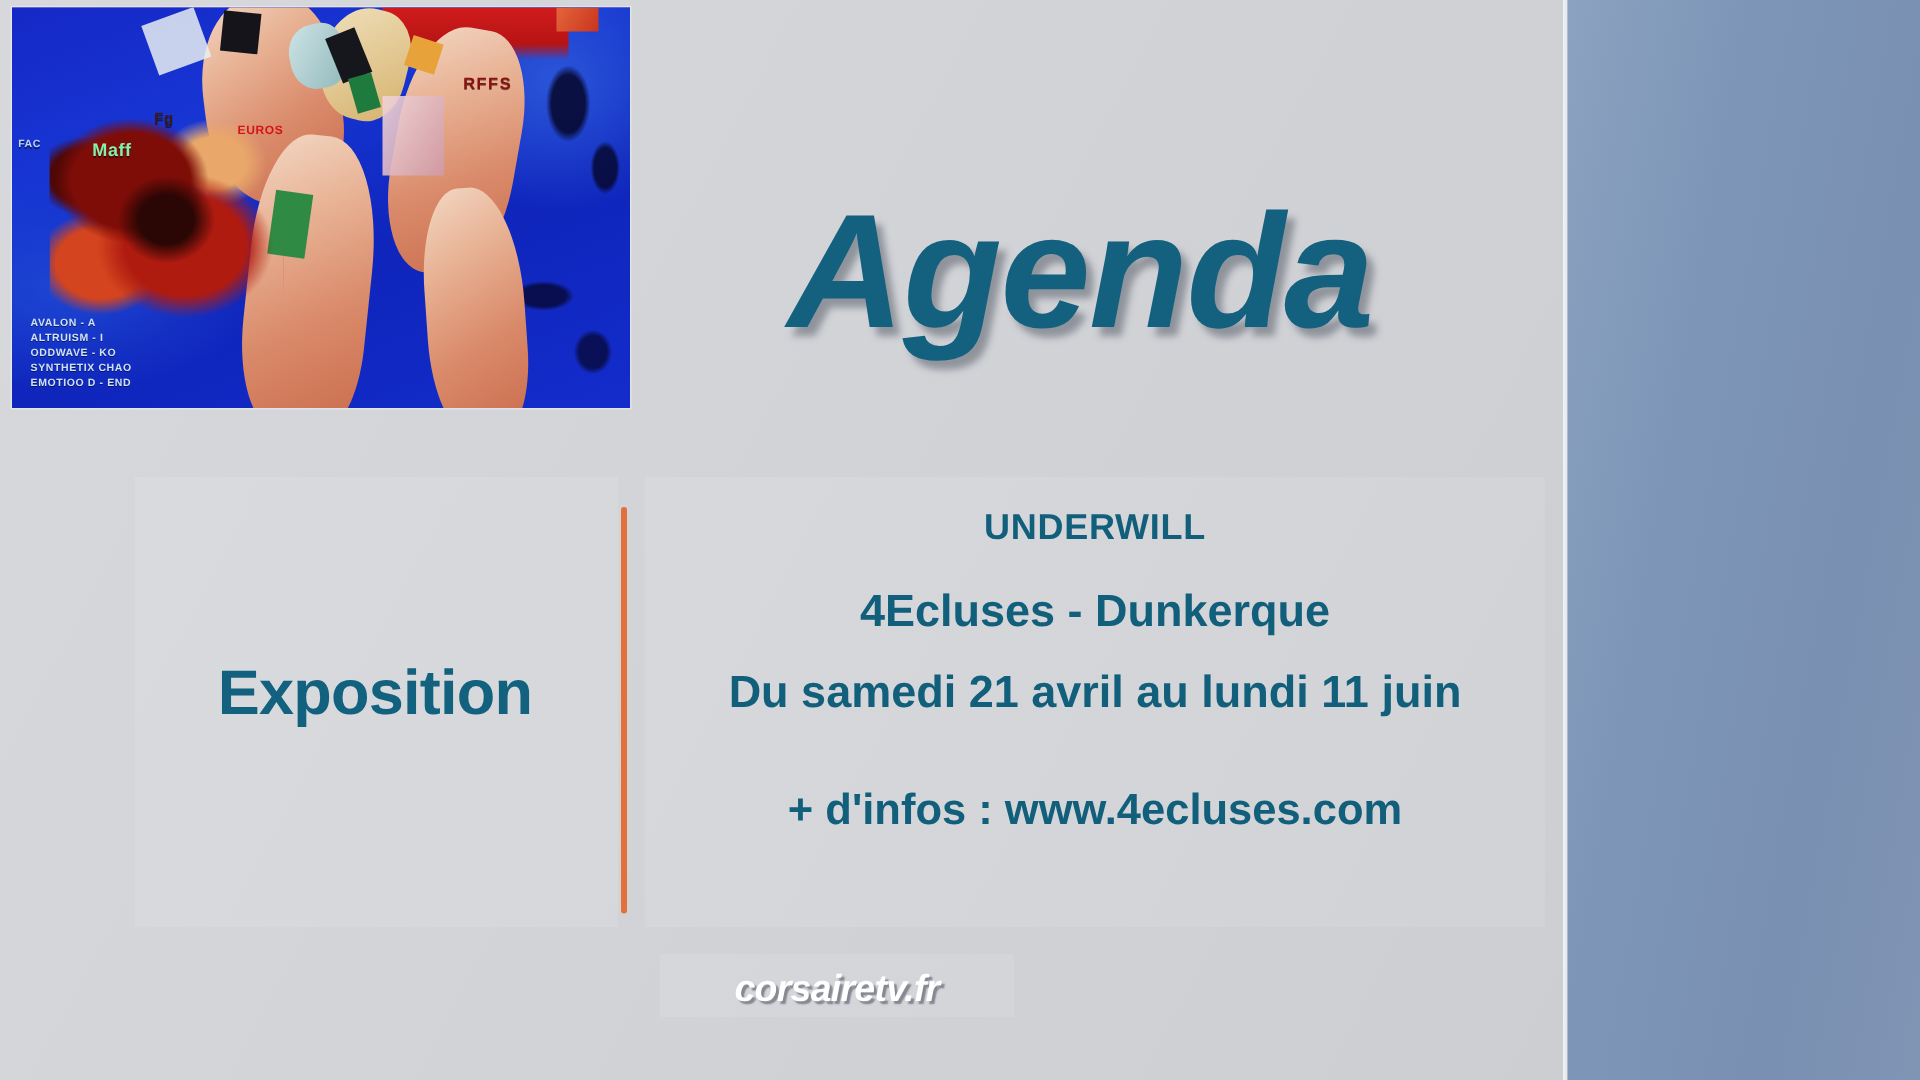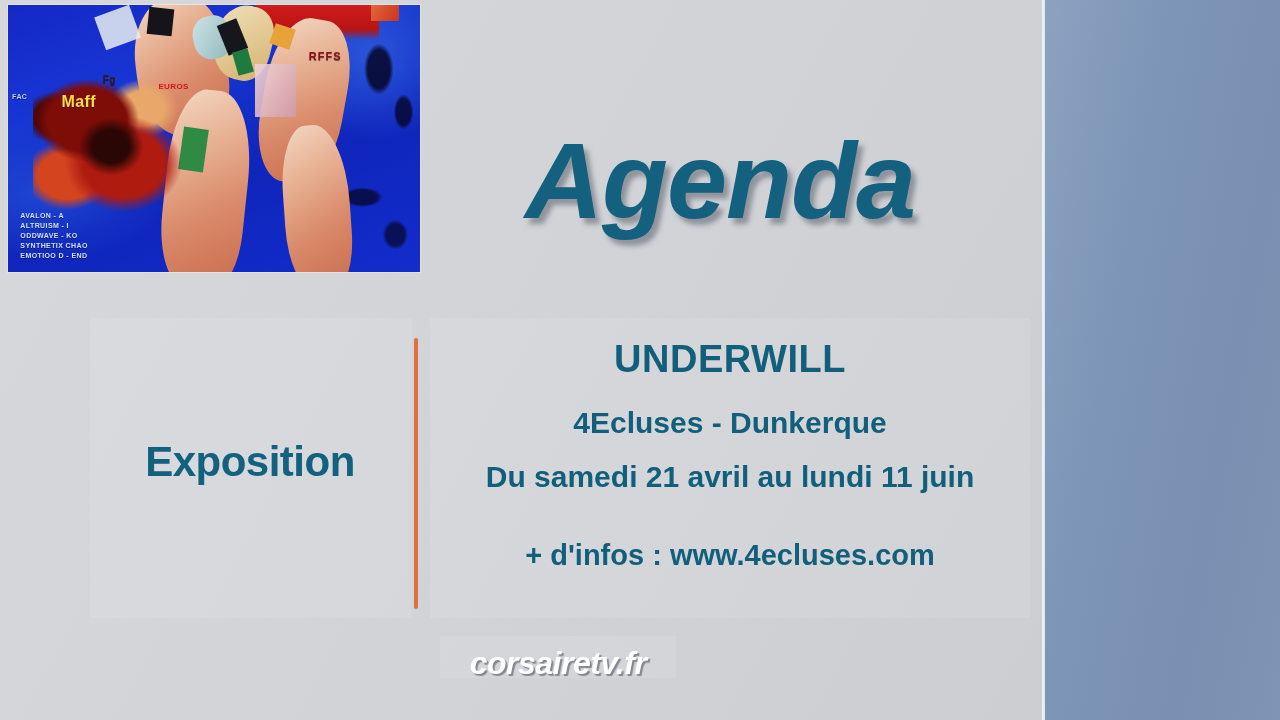"Maff" .aw-maff { color: #fde047 -> #86efac; font-size: 16px -> 12px }
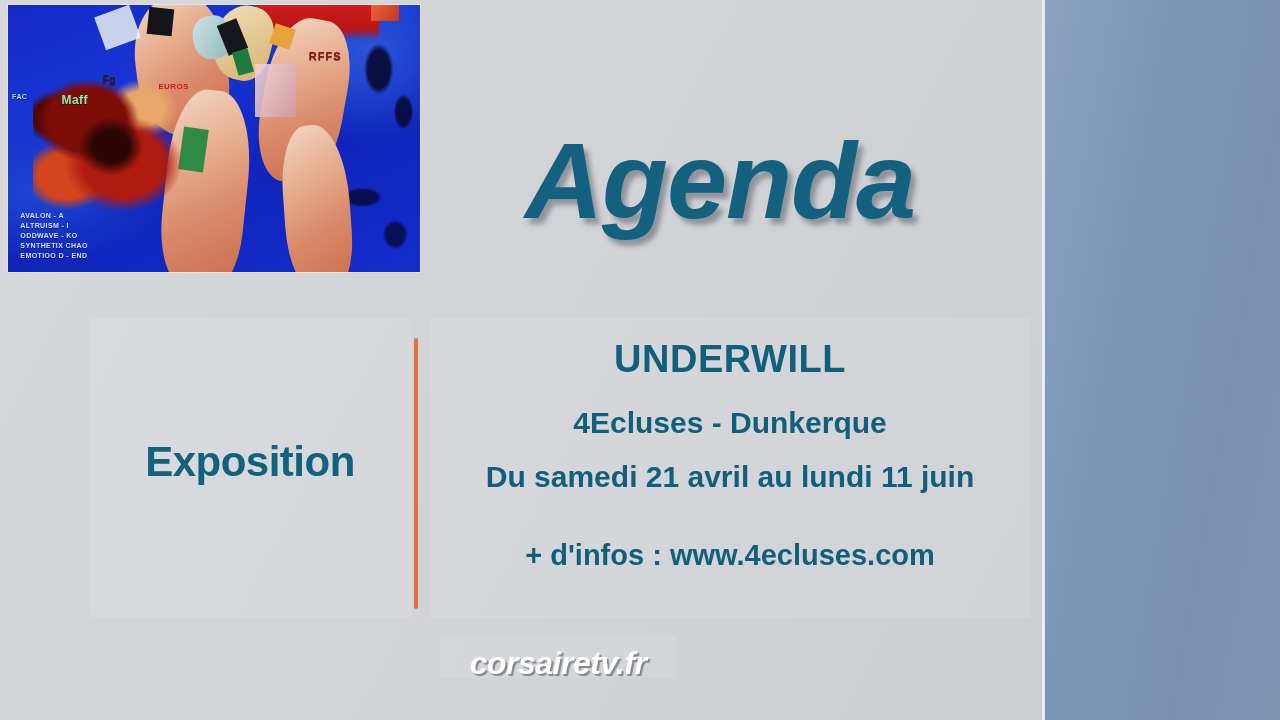"UNDERWILL" #line-title { font-size: 38px -> 24px }
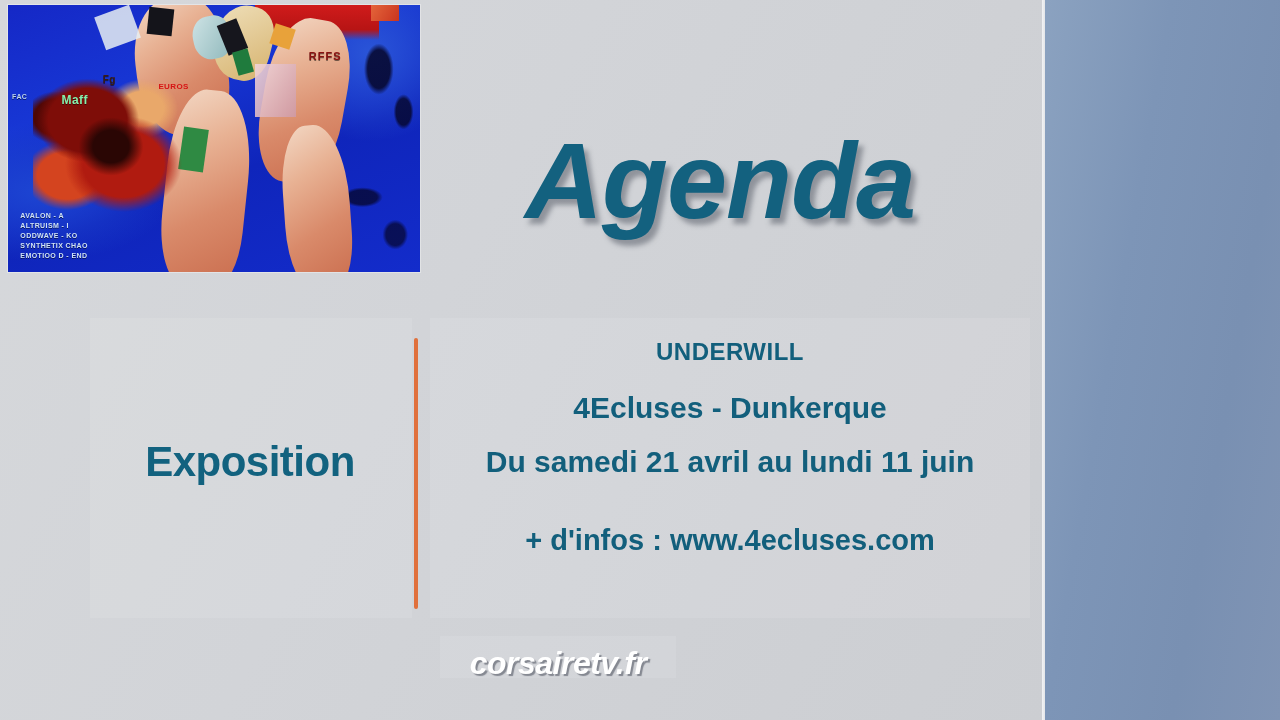"corsairetv.fr" #footer-url { font-size: 32px -> 25px }
